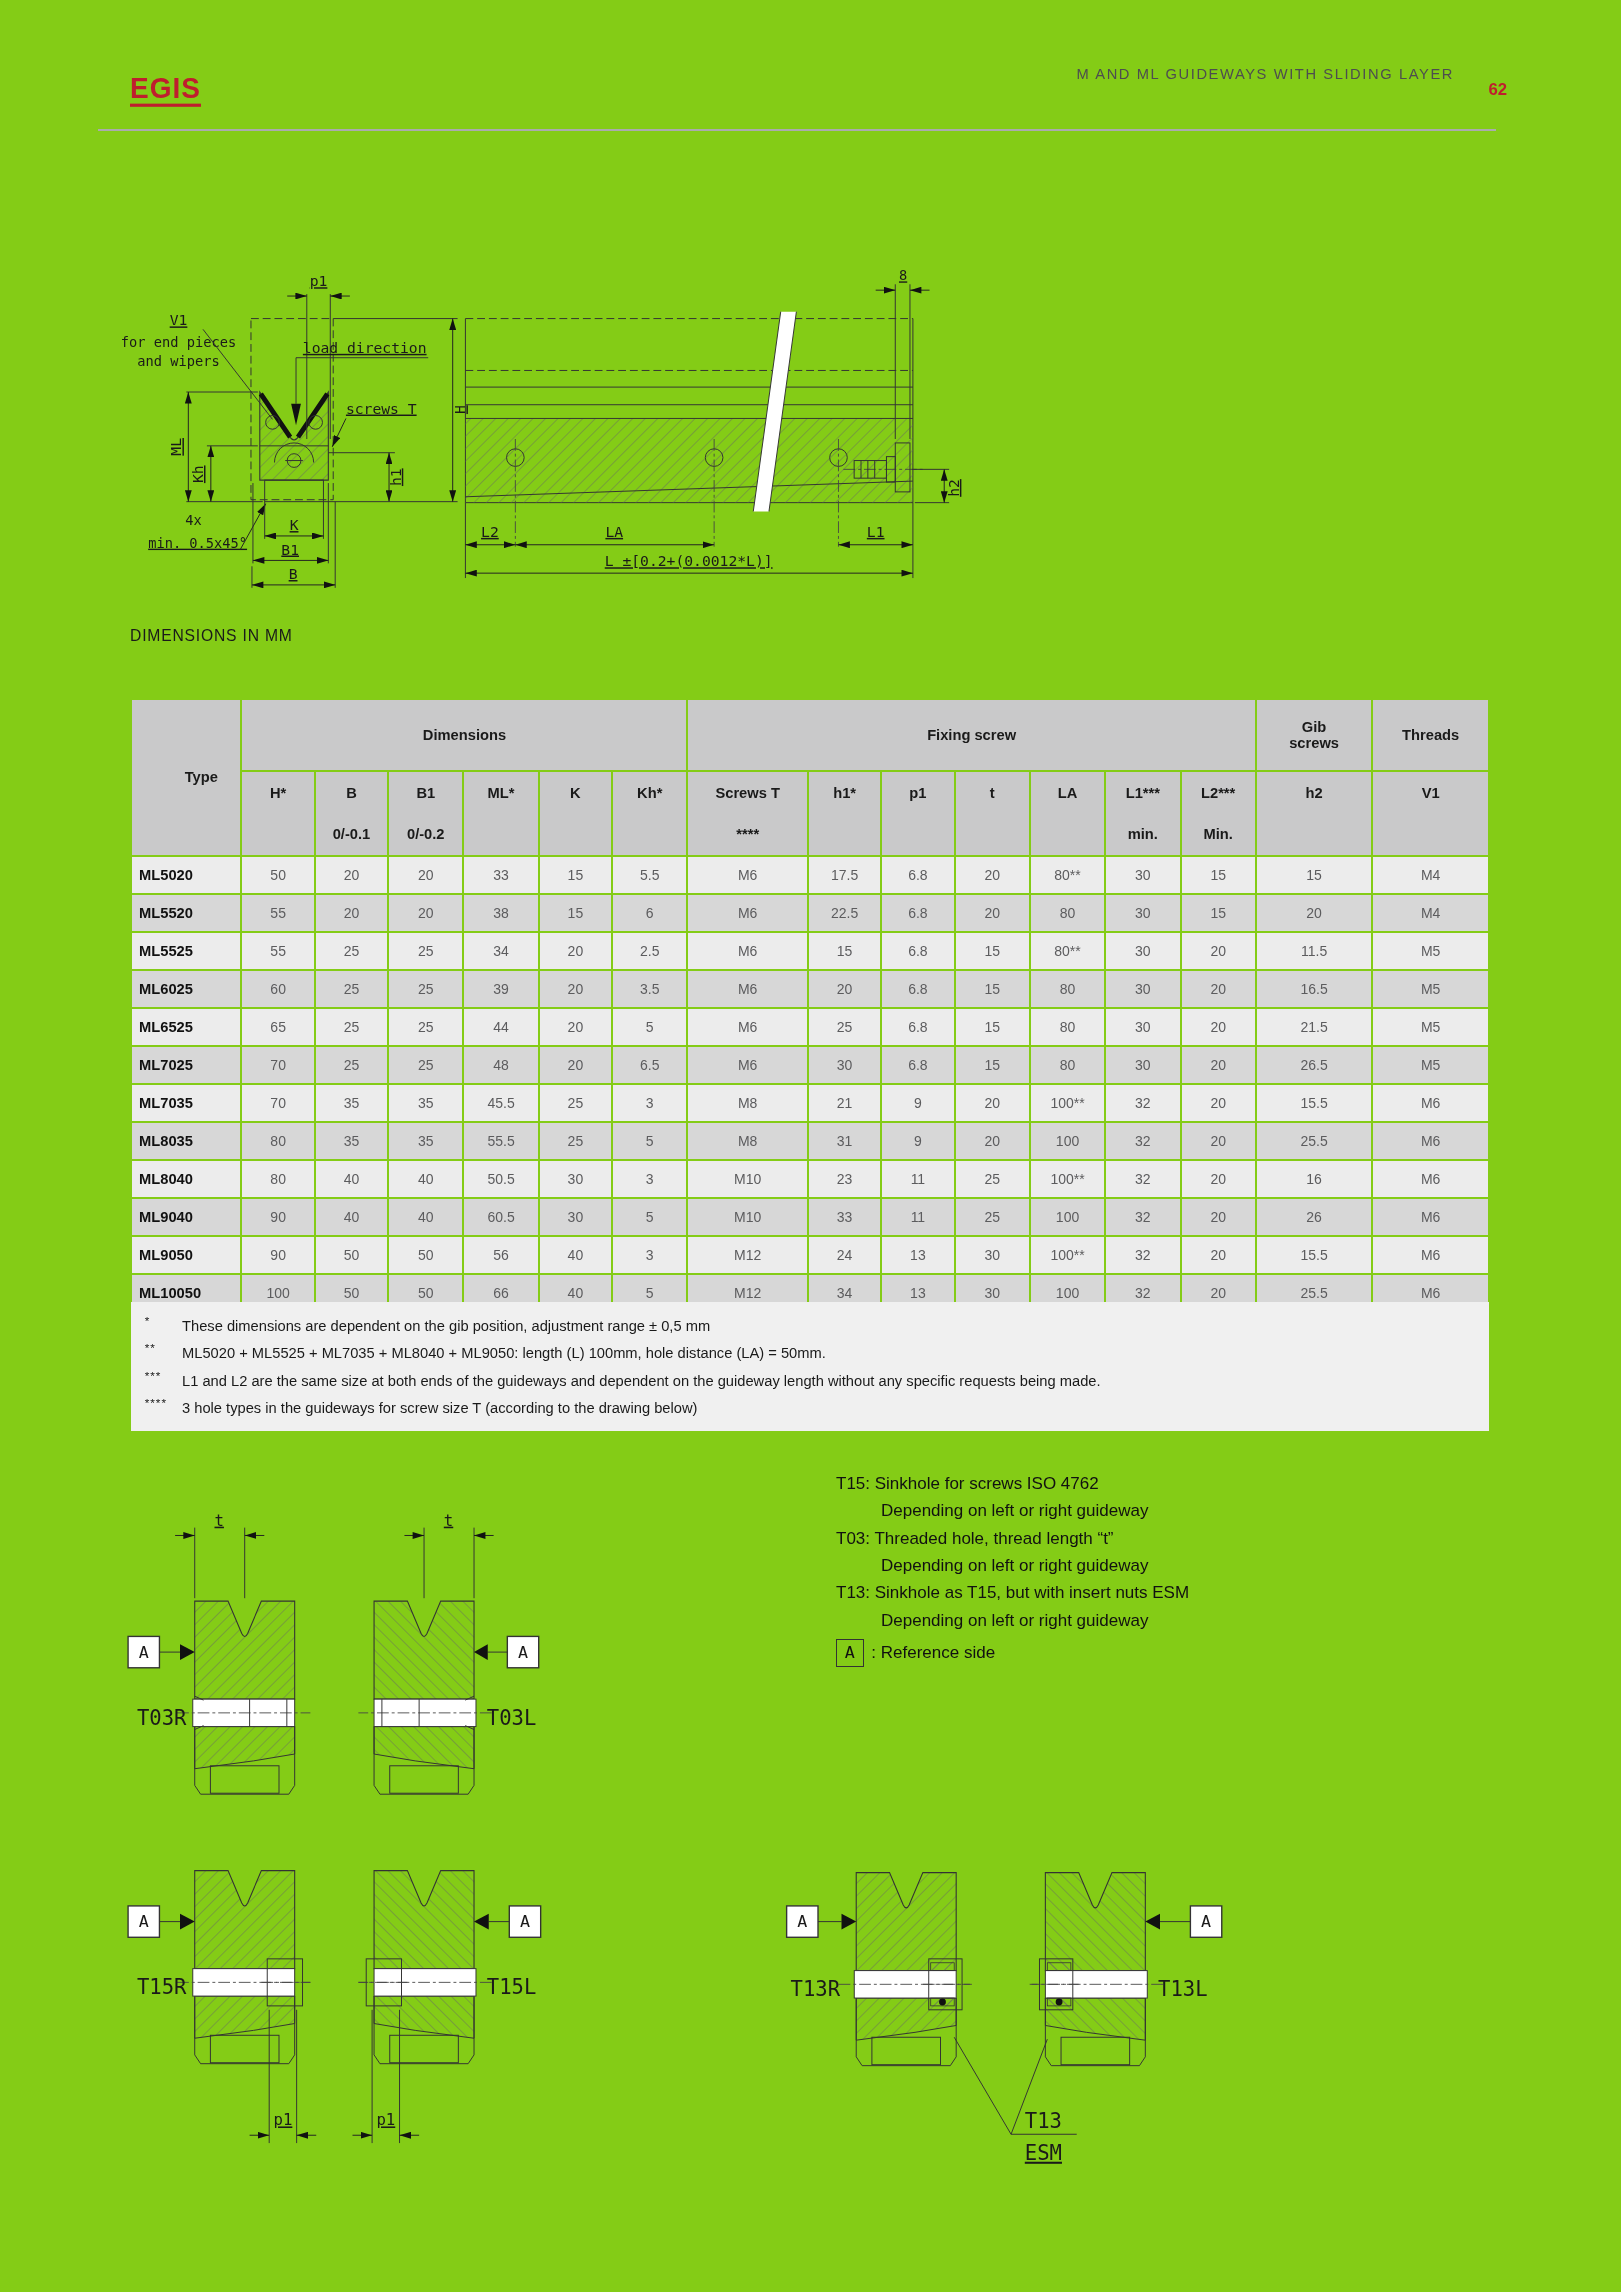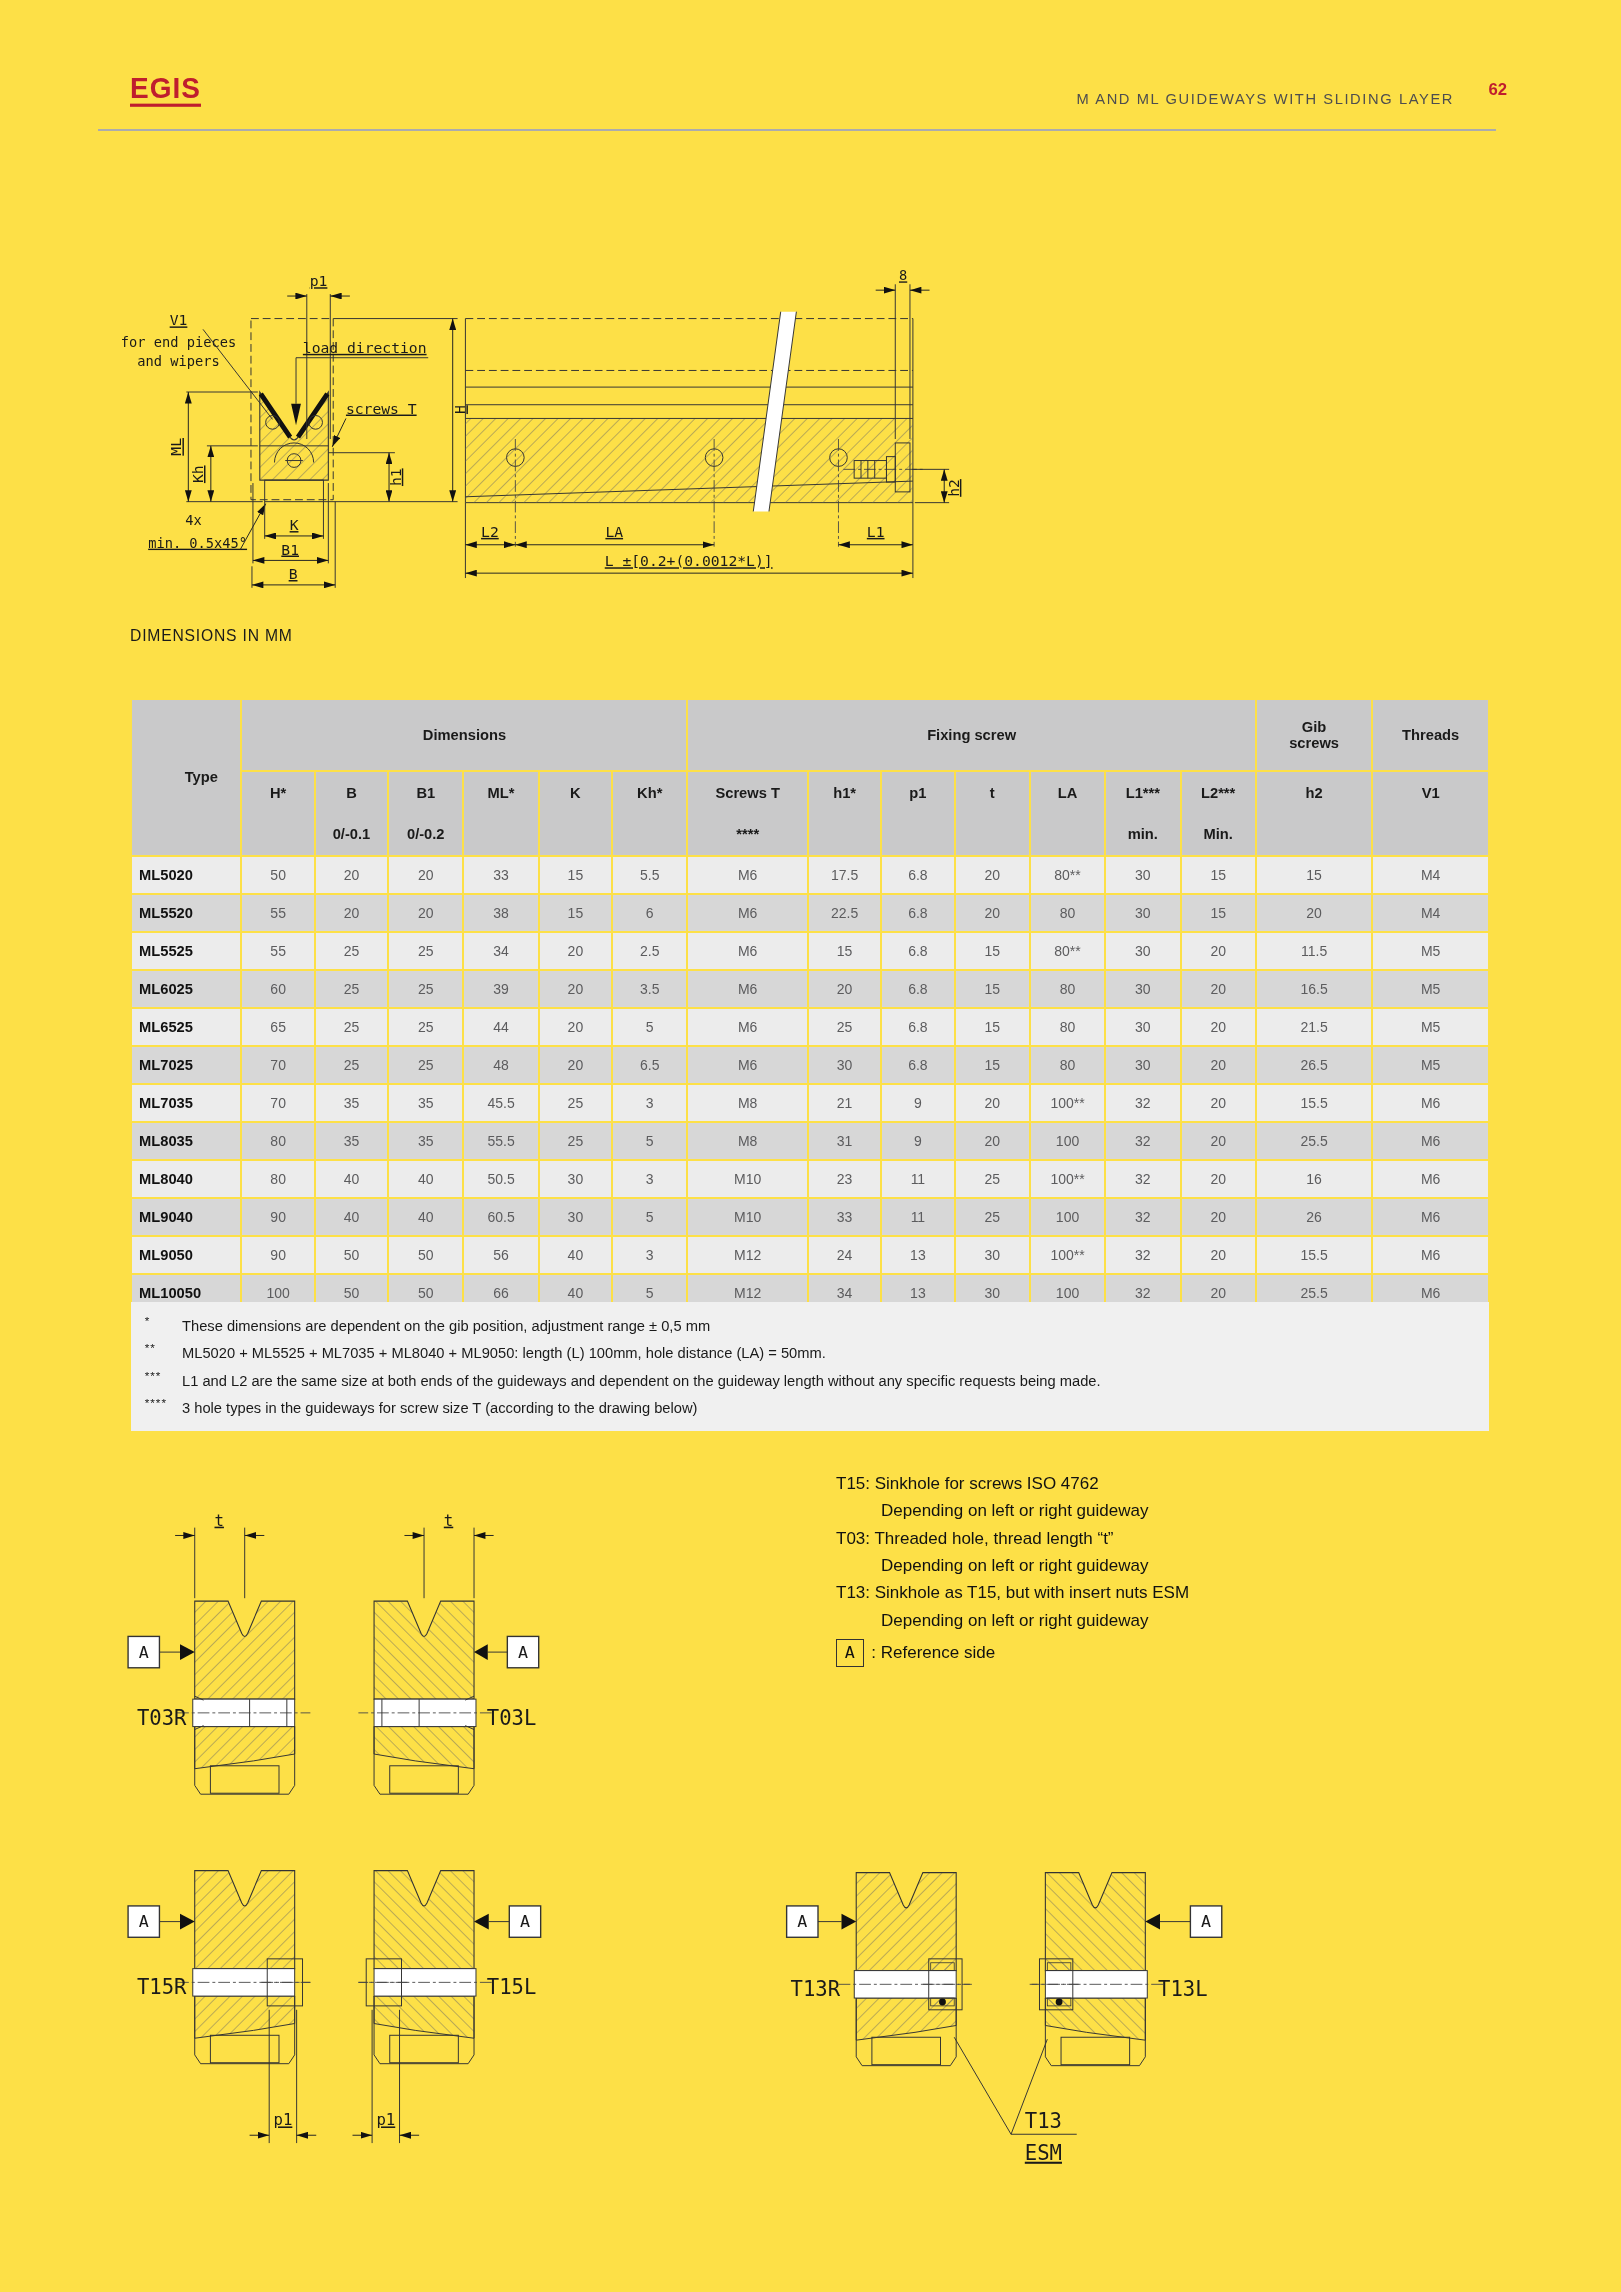"EGIS" .page { background: #fde047 -> #84cc16 }
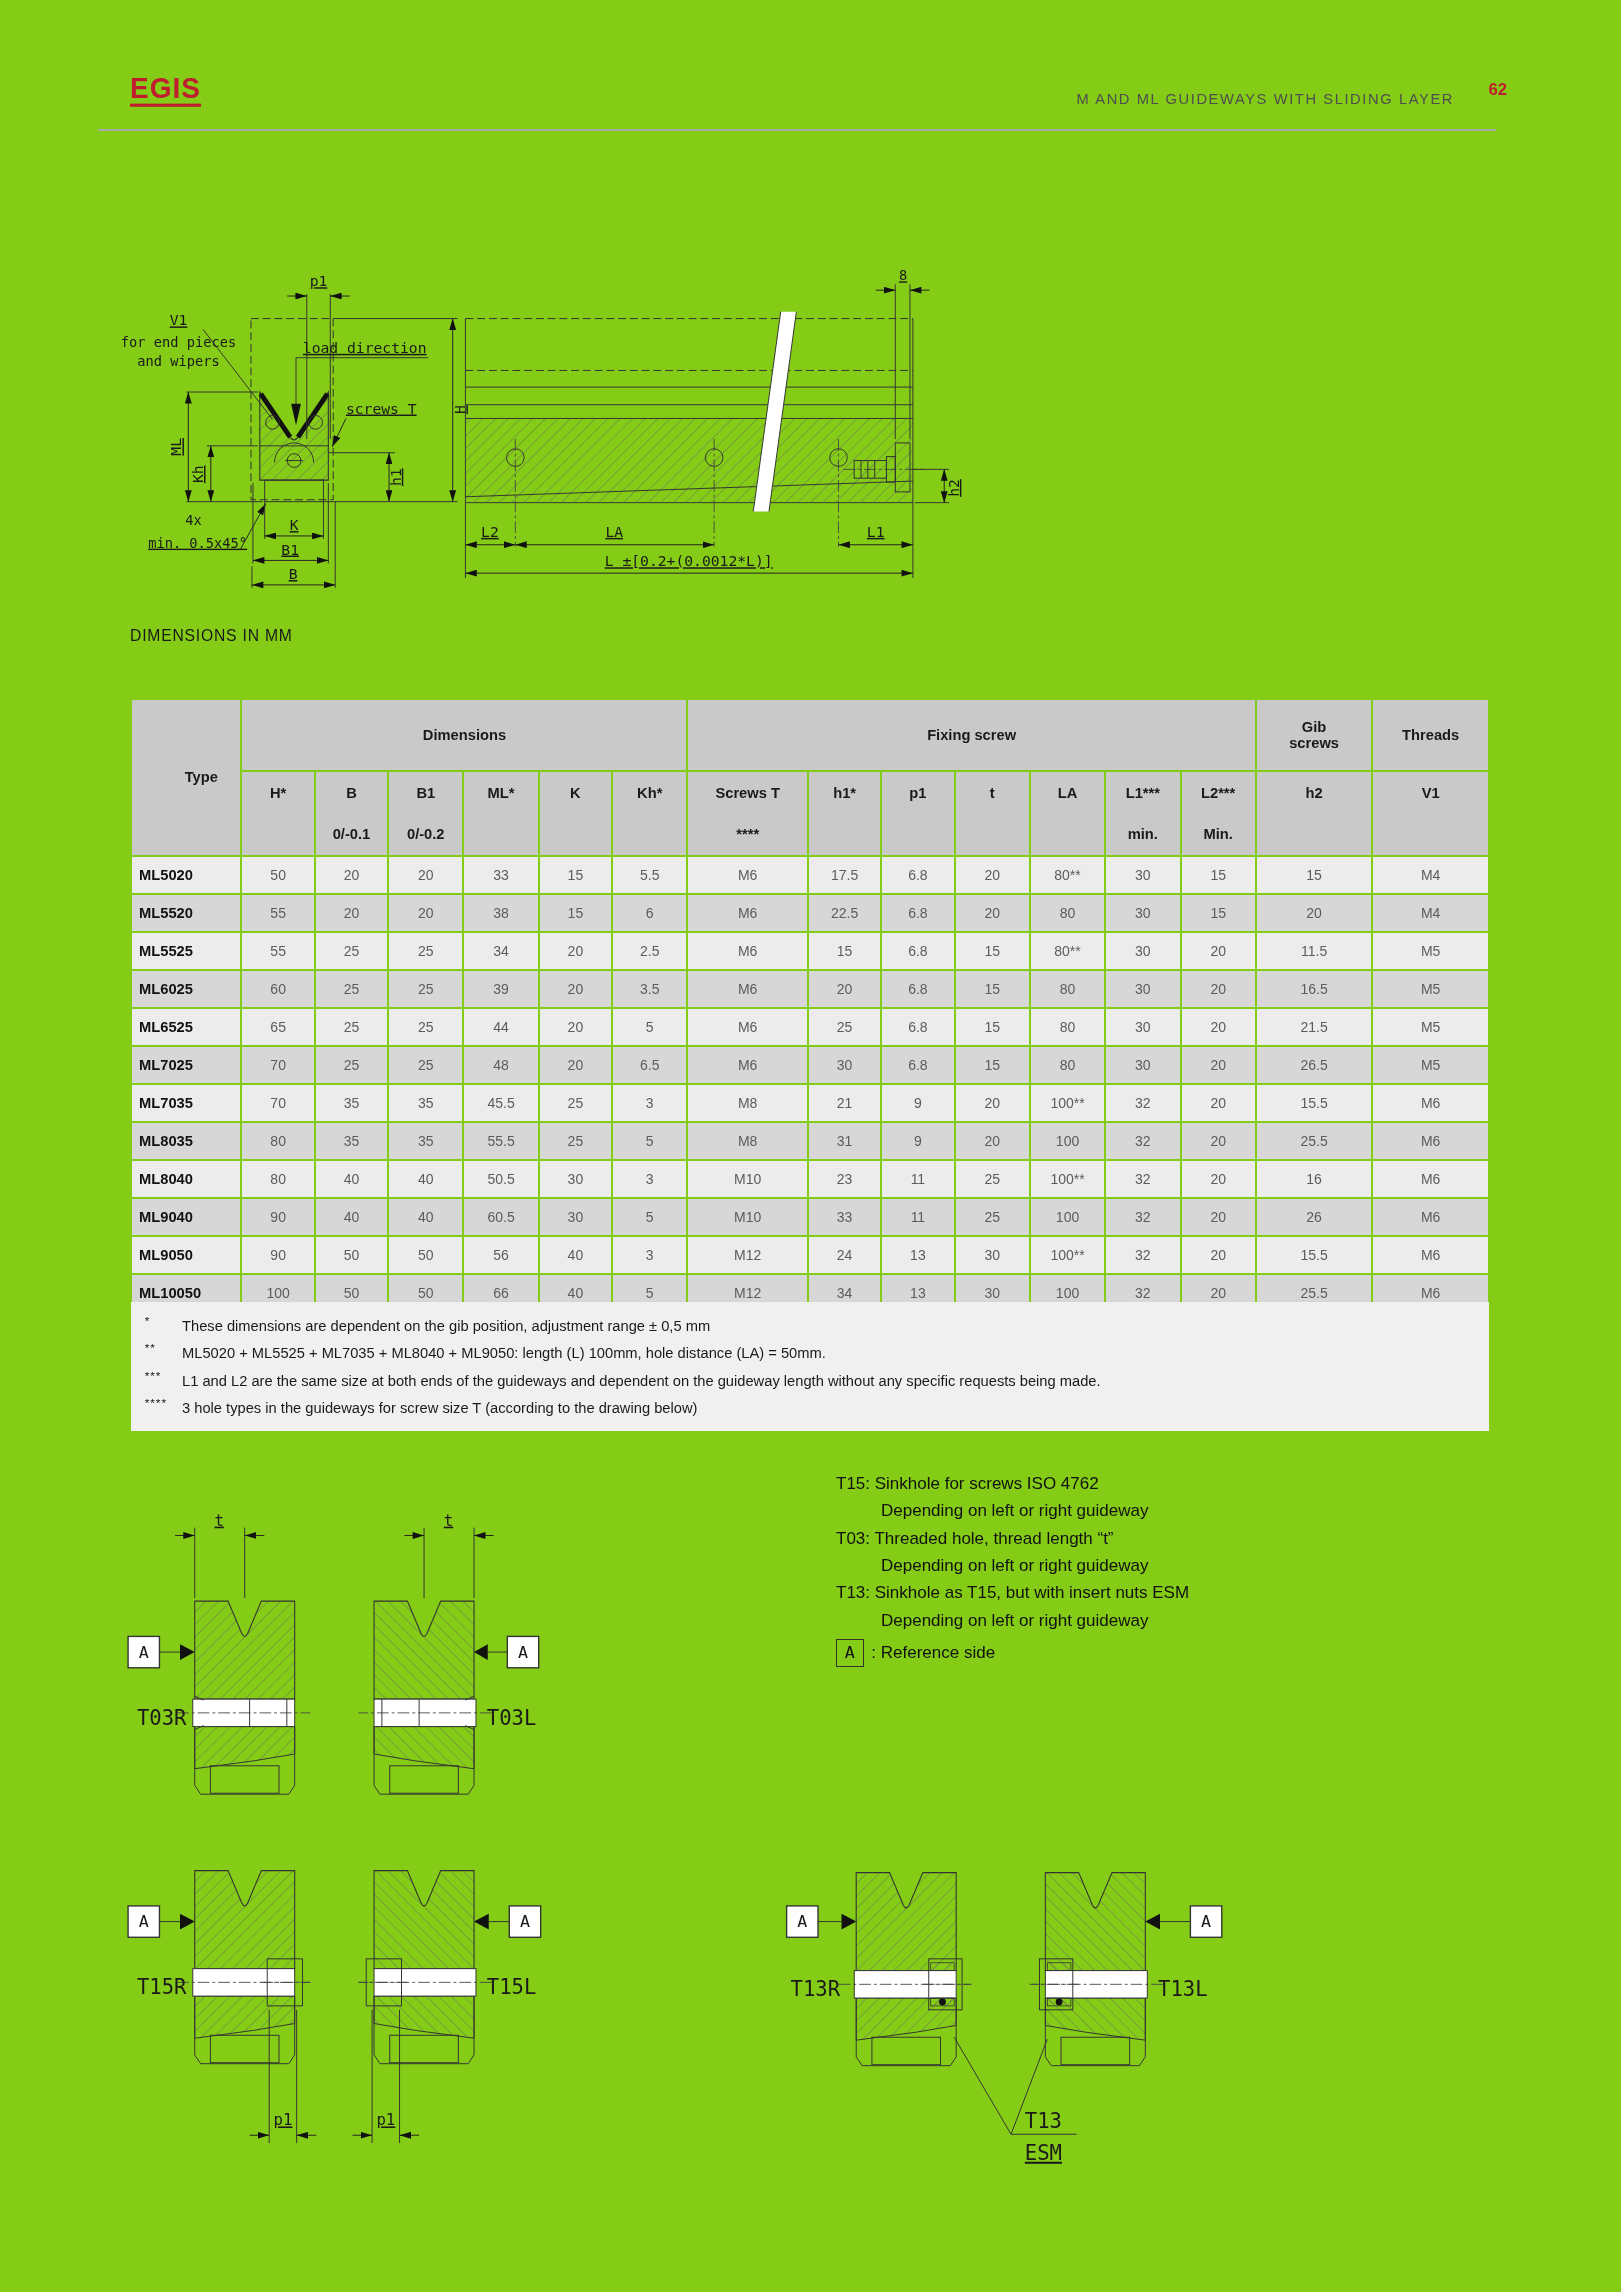"M AND ML GUIDEWAYS WITH" .hdr-title { top: 91px -> 66px }
